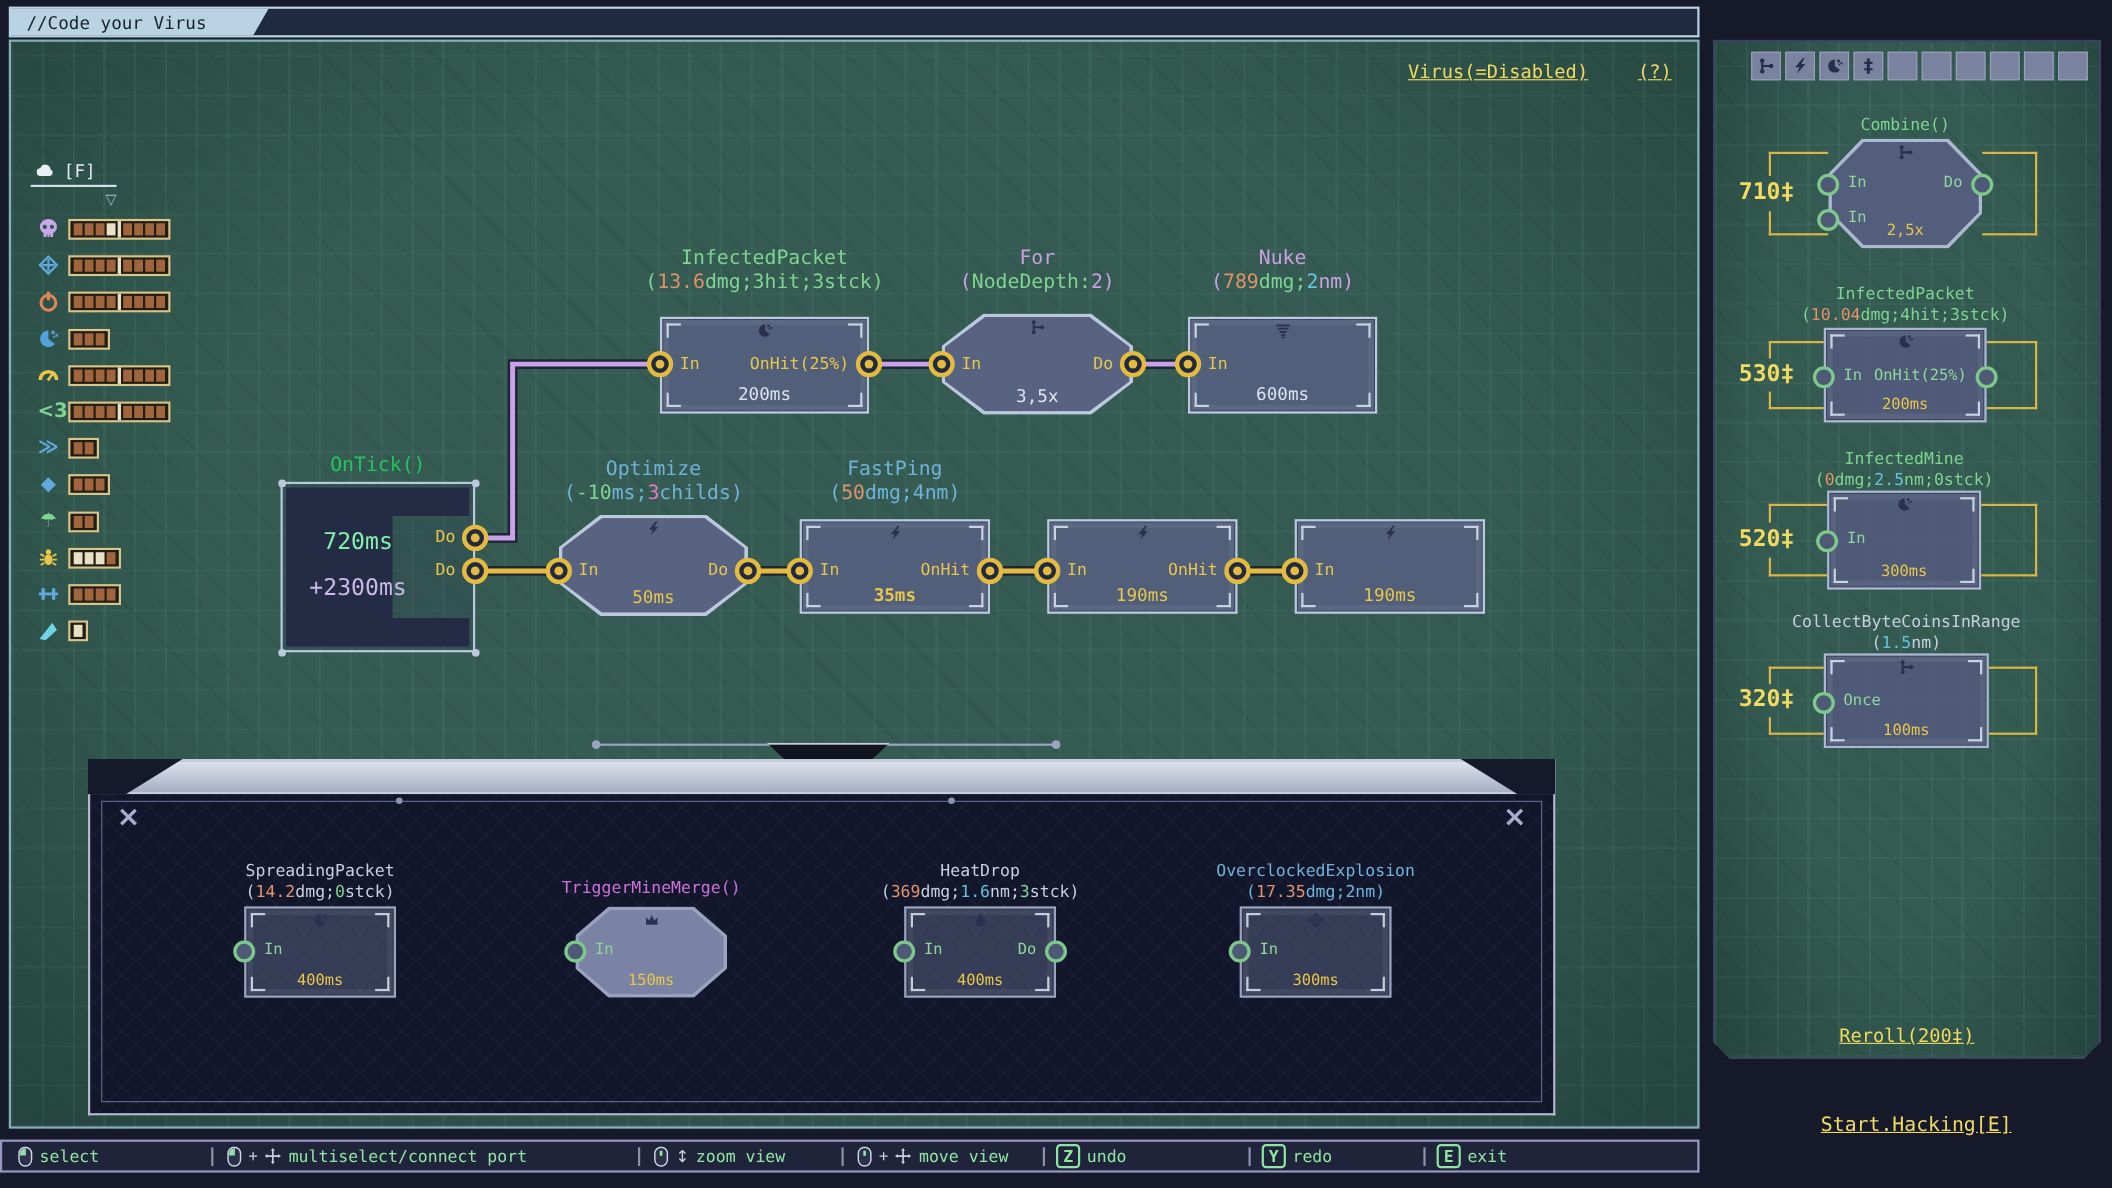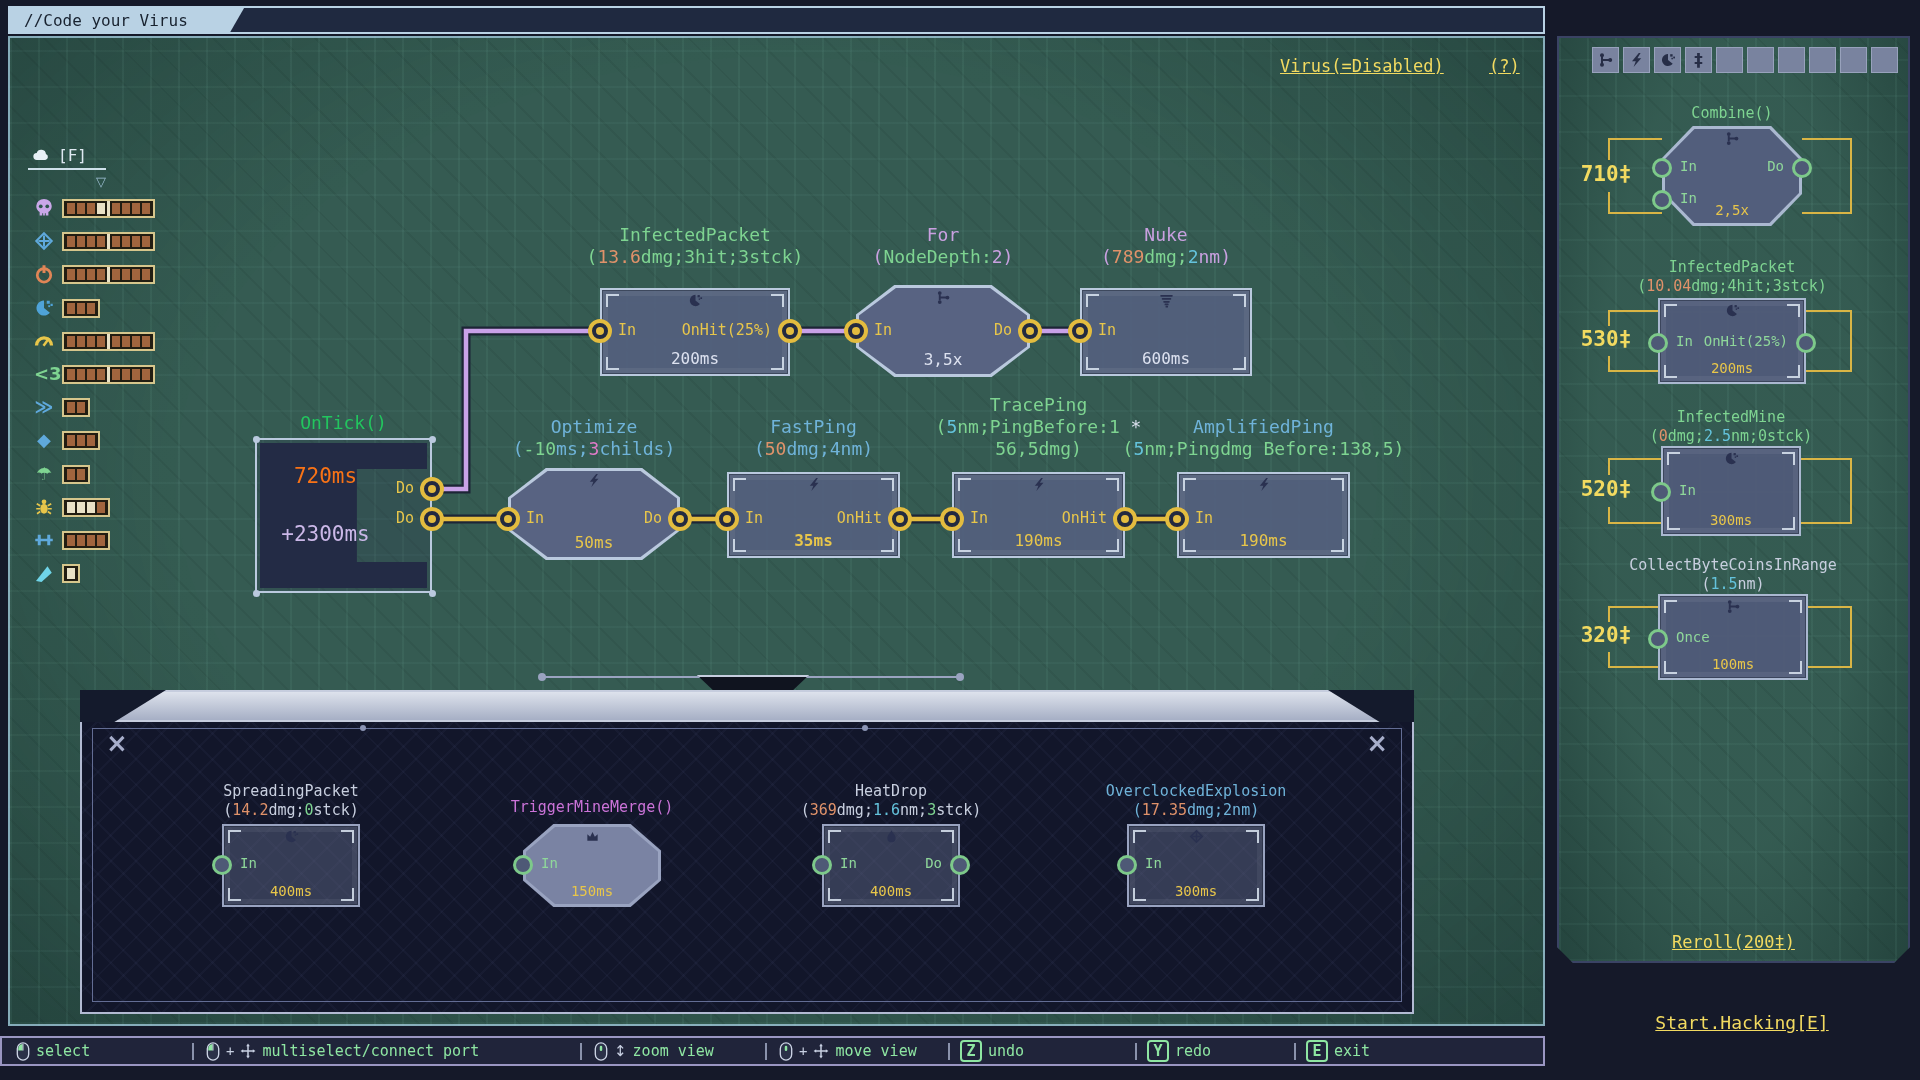"TracePing" div.nlabel { html: <div><div><span>TracePing</span></div><div><span>(</span><span>5</span><span>nm;PingBefore:1 </span><span>*</span></div><div><span>56,5dmg)</span></div></div> -> none }
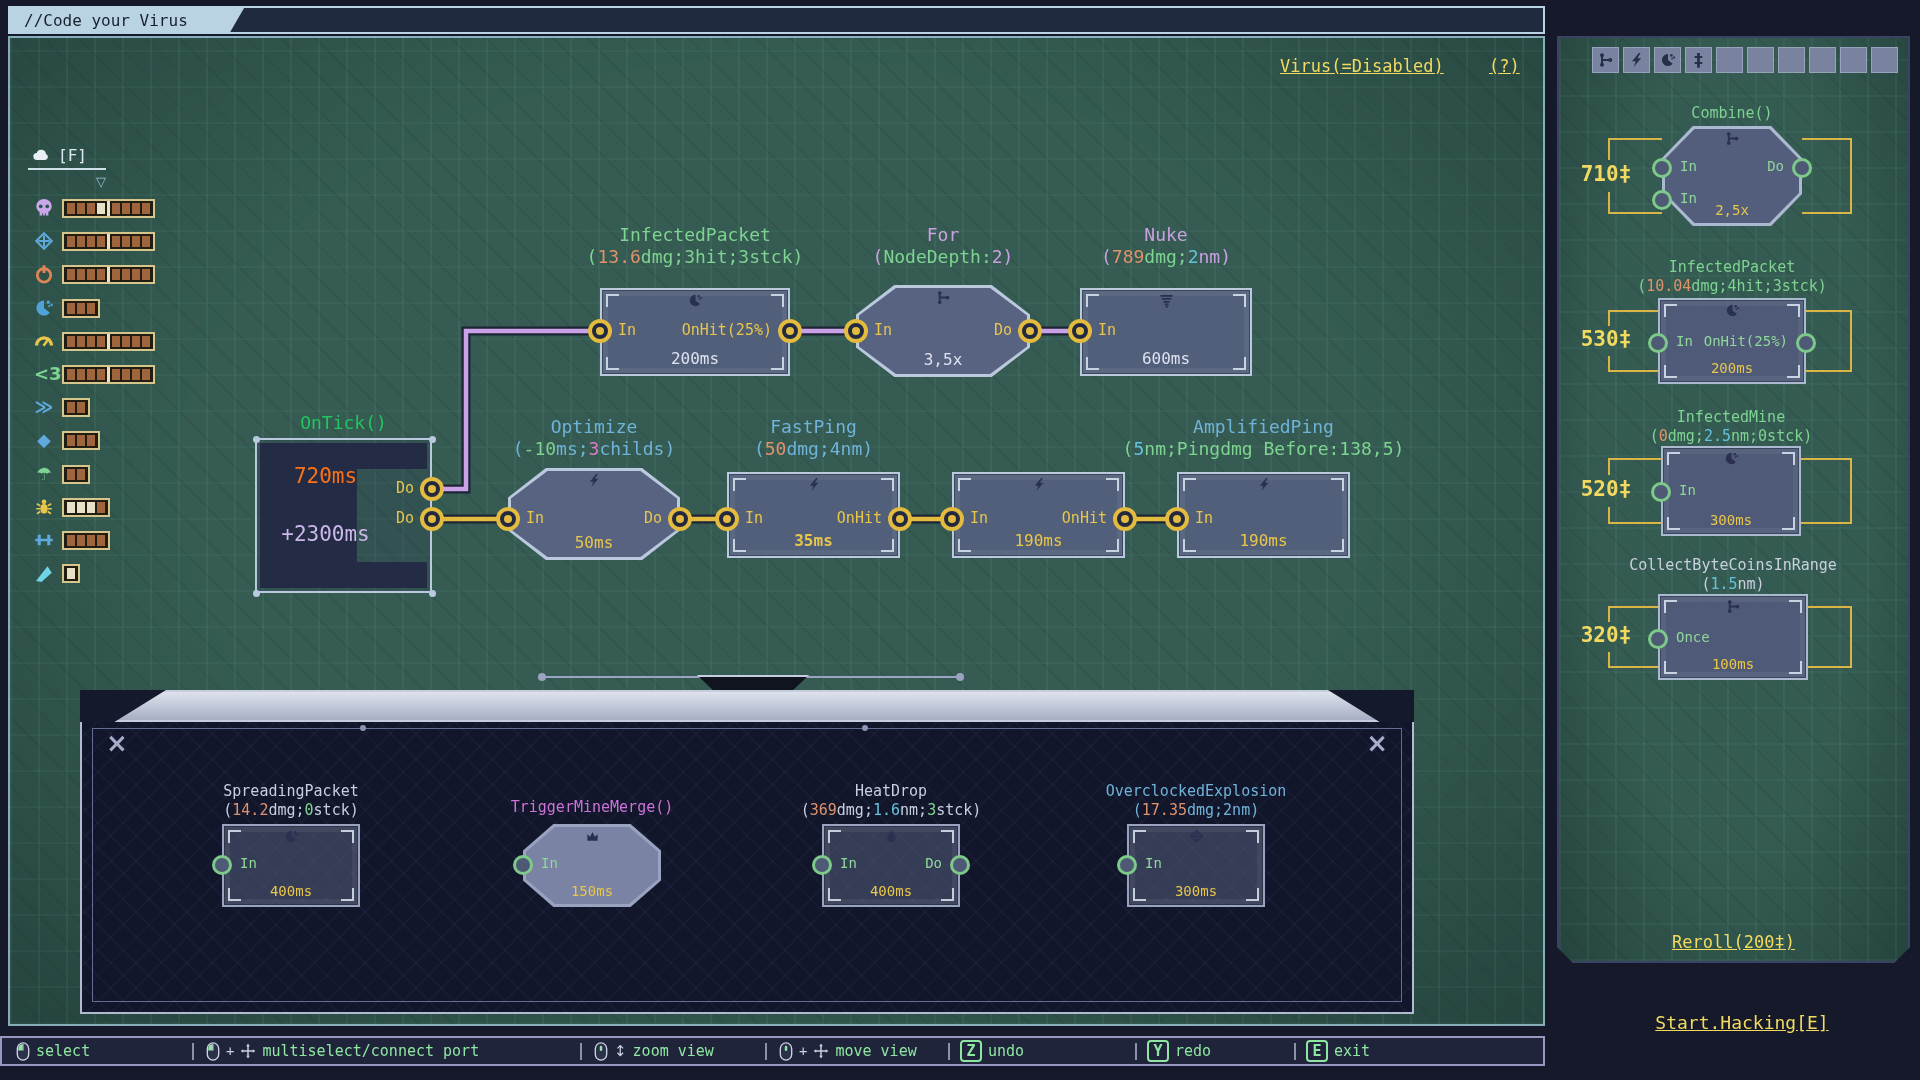"AmplifiedPing" div.nlabel { html: <div><div><span>AmplifiedPing</span></div><div><span>(</span><span>5</span><span>nm;Pingdmg Before:138,5)</span></div></div> -> none }
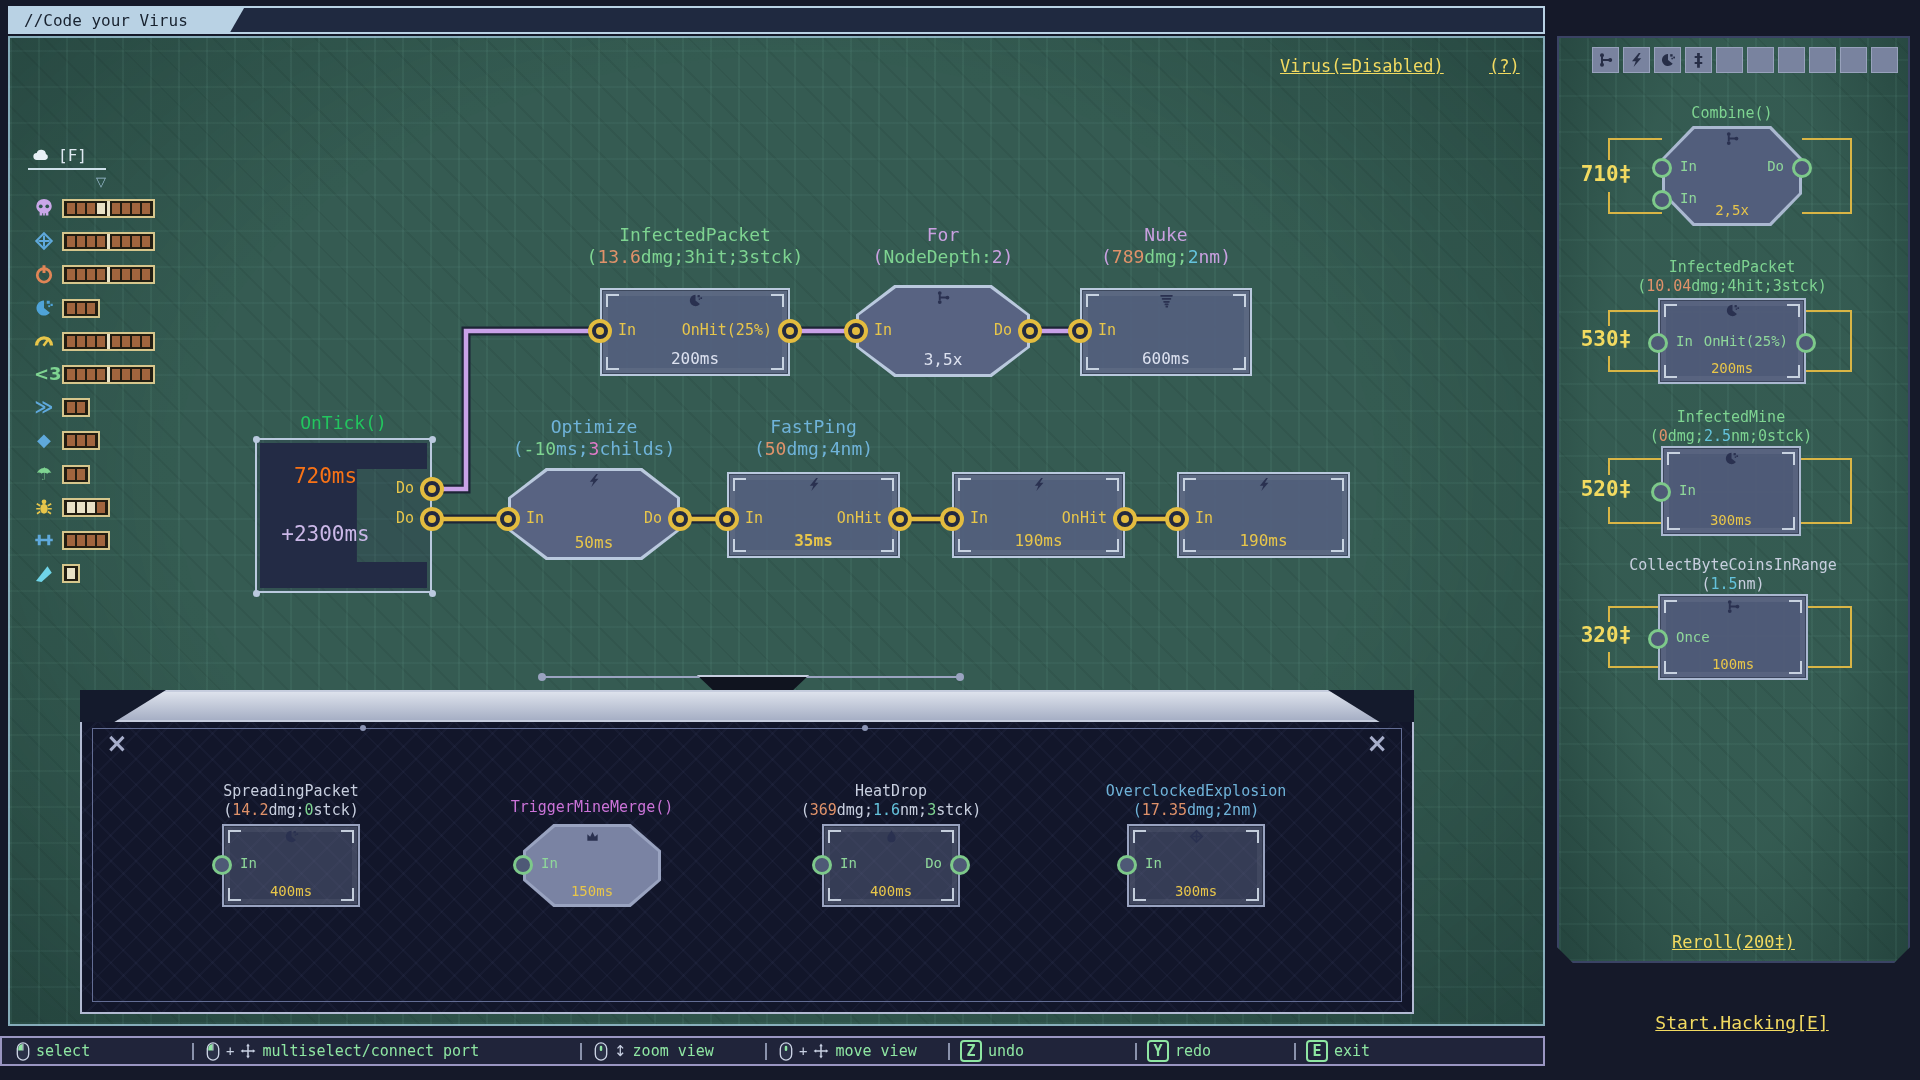"720ms" div.ocenter { color: #f97316 -> #86efac; top: 464px -> 480px }
